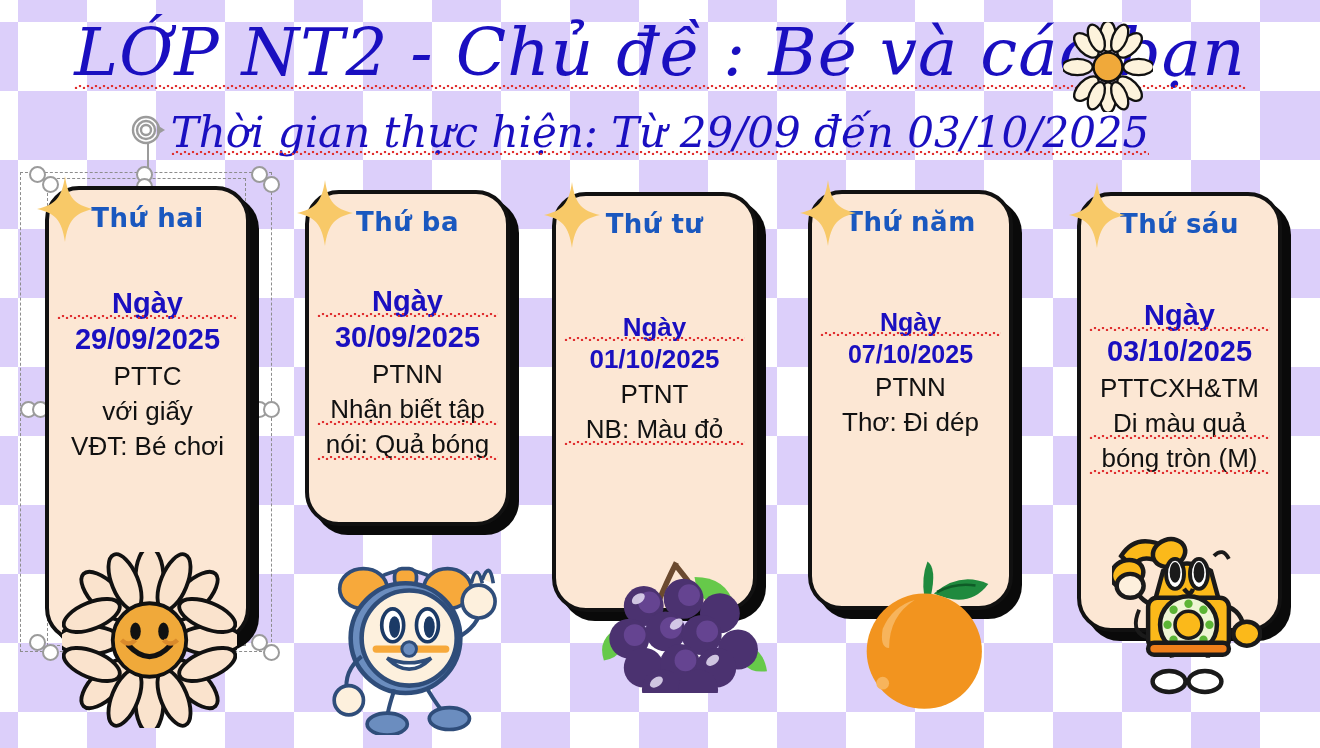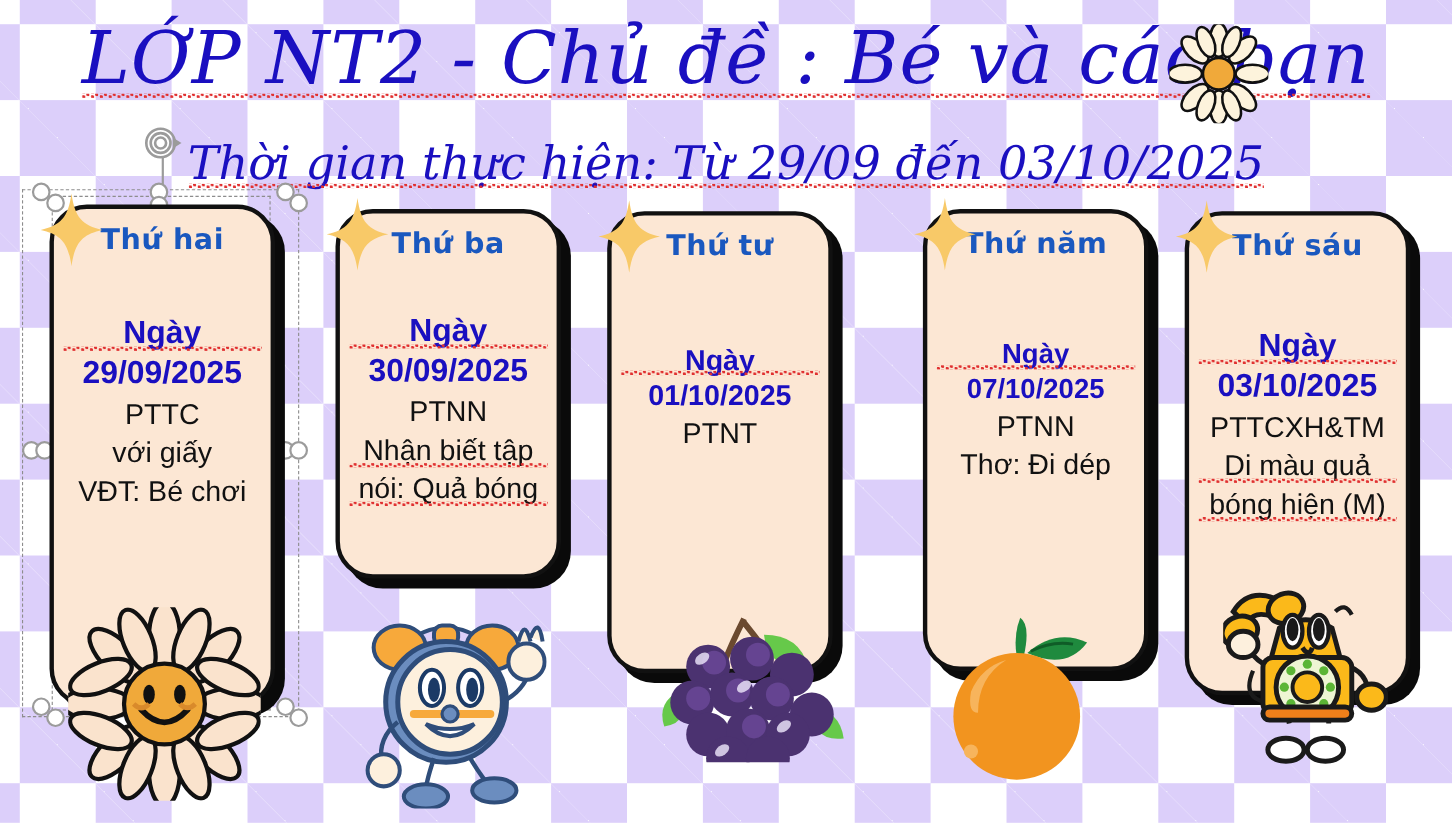"Thời gian thực hiện: Từ" #title-sub { top: 124px -> 108px }
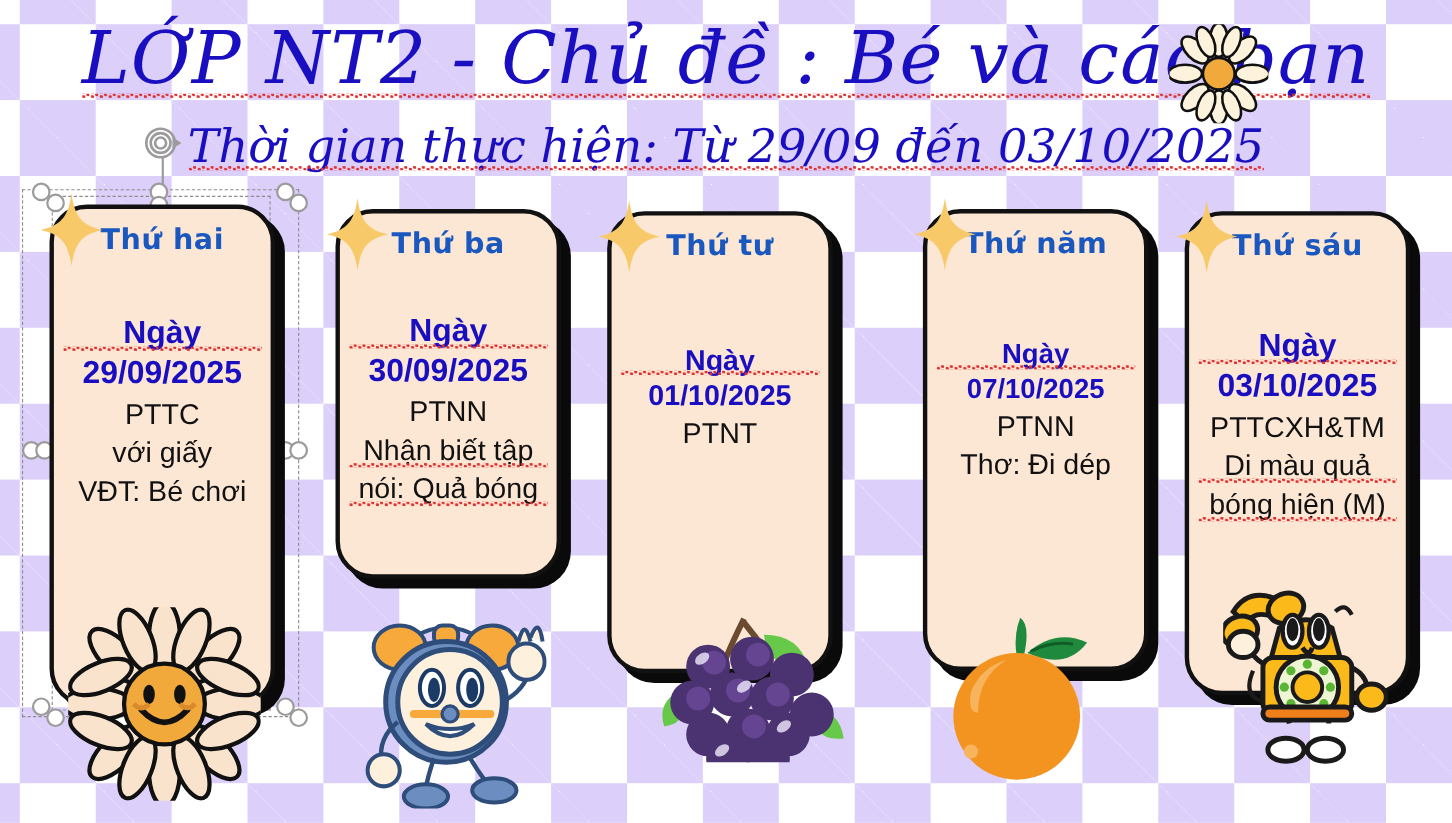"Thứ năm" #card-4 { margin-left: 31px -> none }
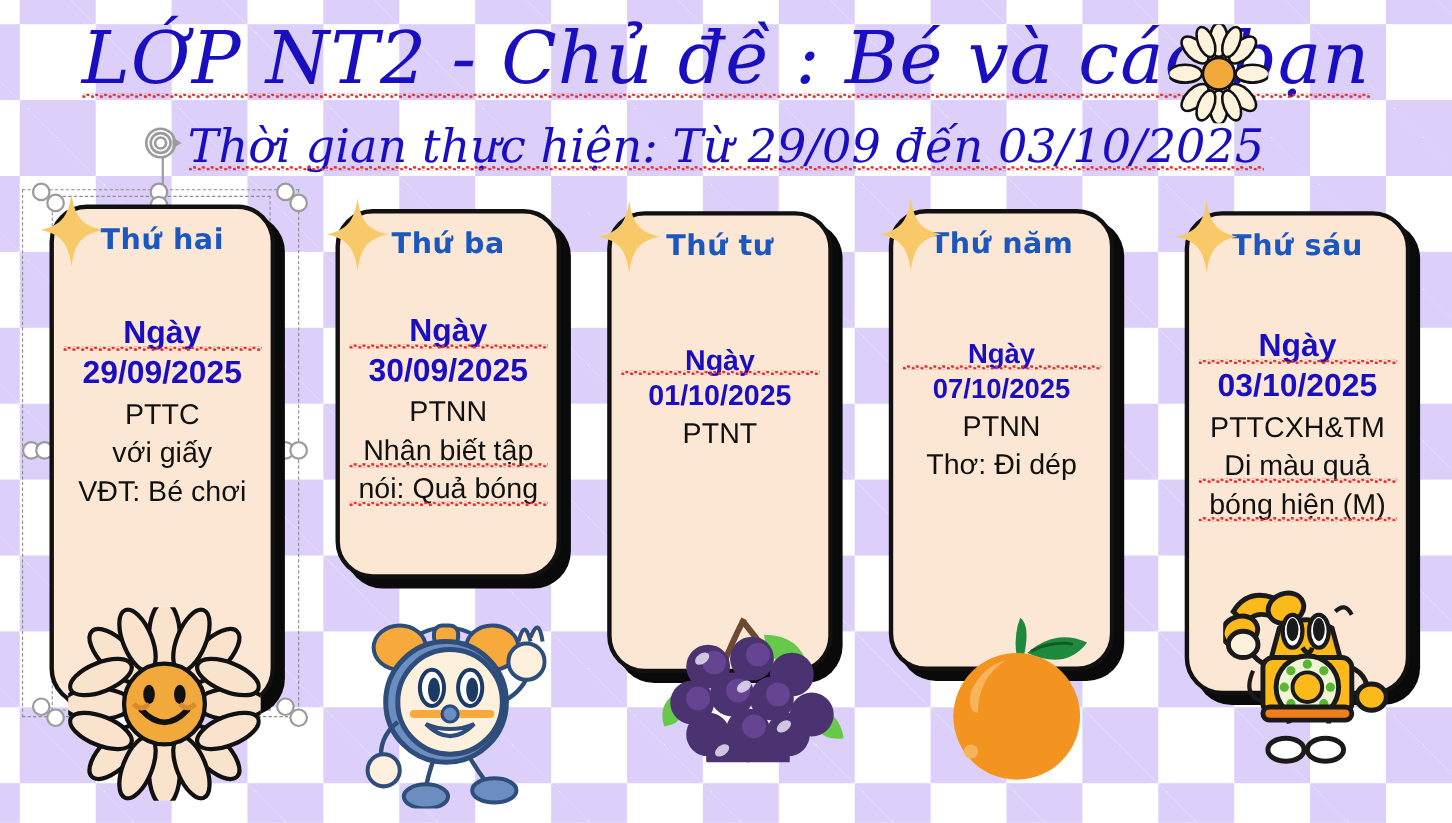"NB: Màu đỏ" span.activity { html: none -> <span>NB: Màu đỏ</span> }
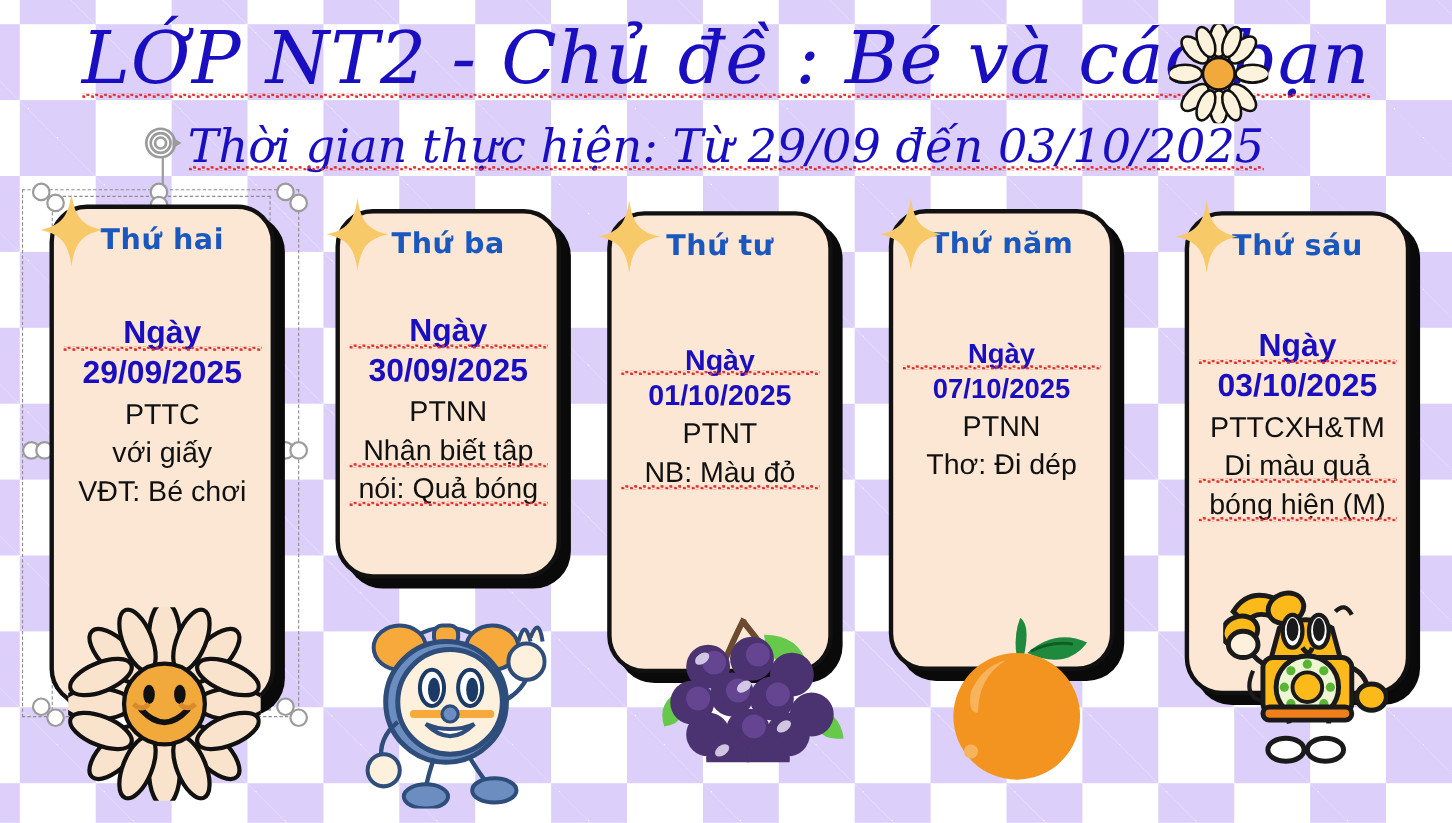"bóng hiện (M)" span.activity { text: hiện -> tròn }
